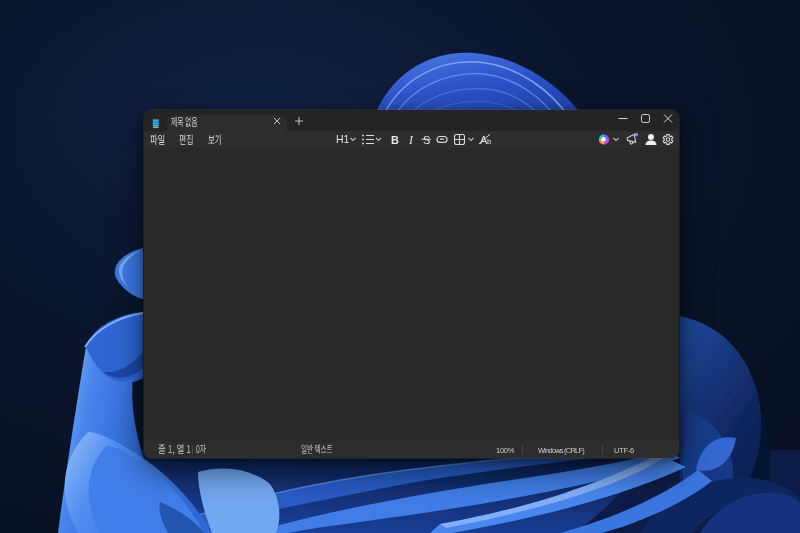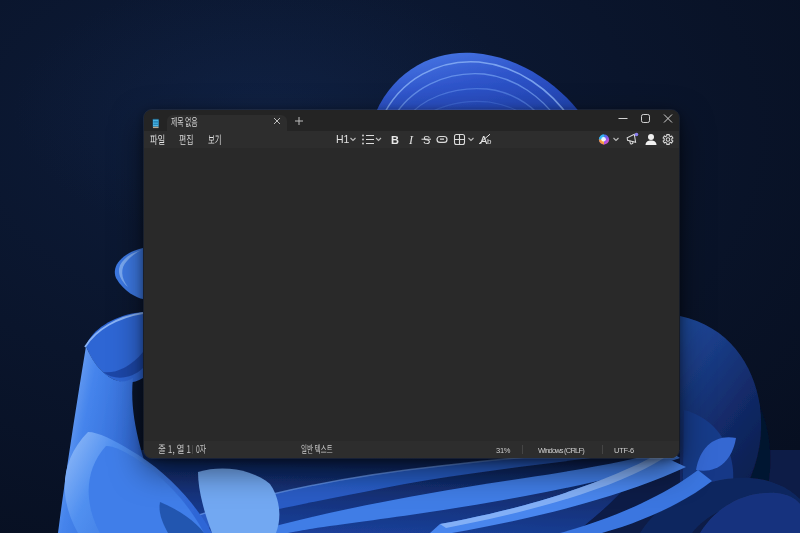"31%" span.st { text: 31% -> 100% }
